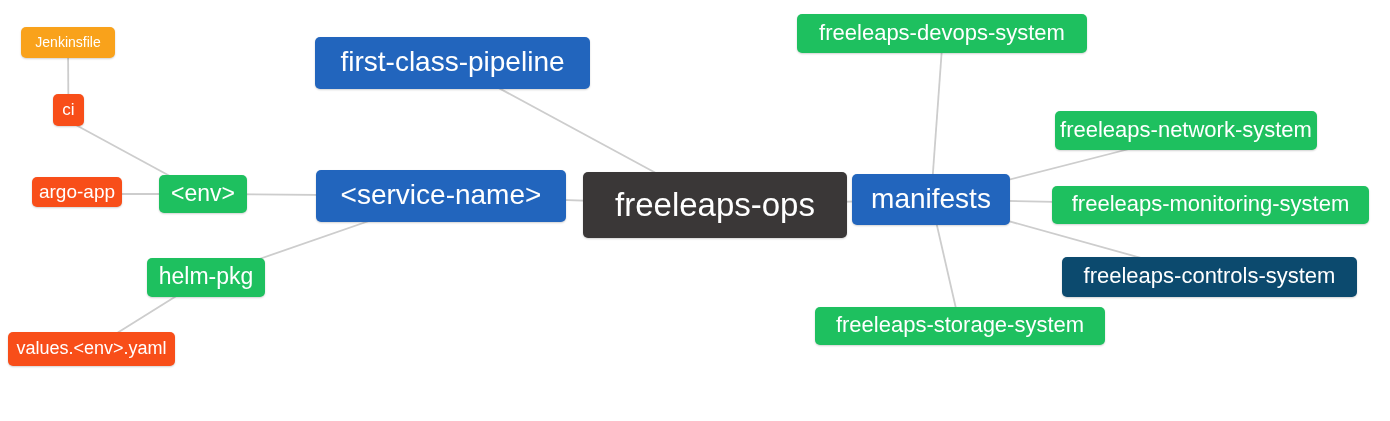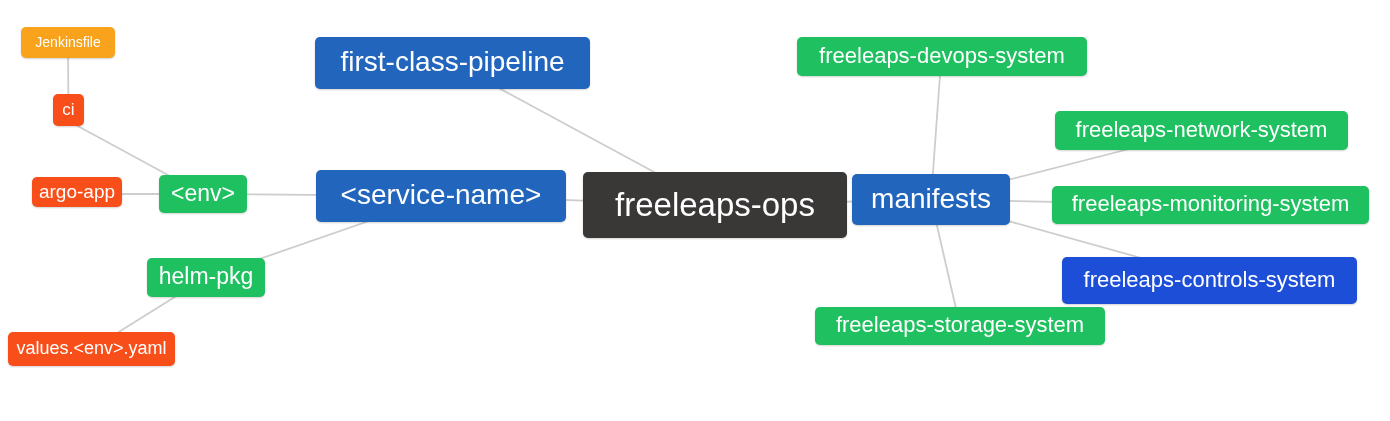"freeleaps-devops-system" div.node { top: 37px -> 14px }
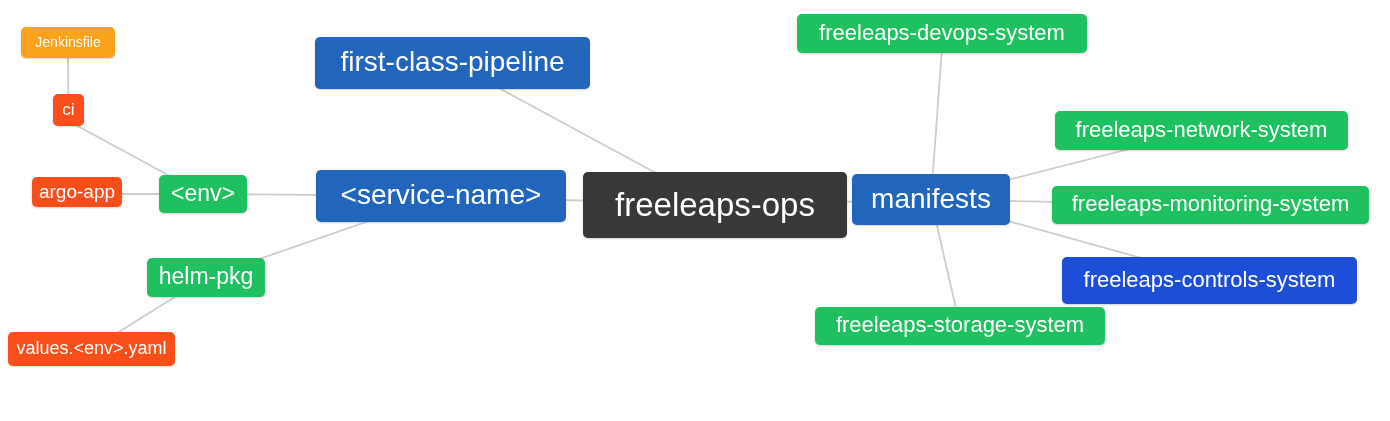"freeleaps-network-system" div.node { width: 293px -> 262px }
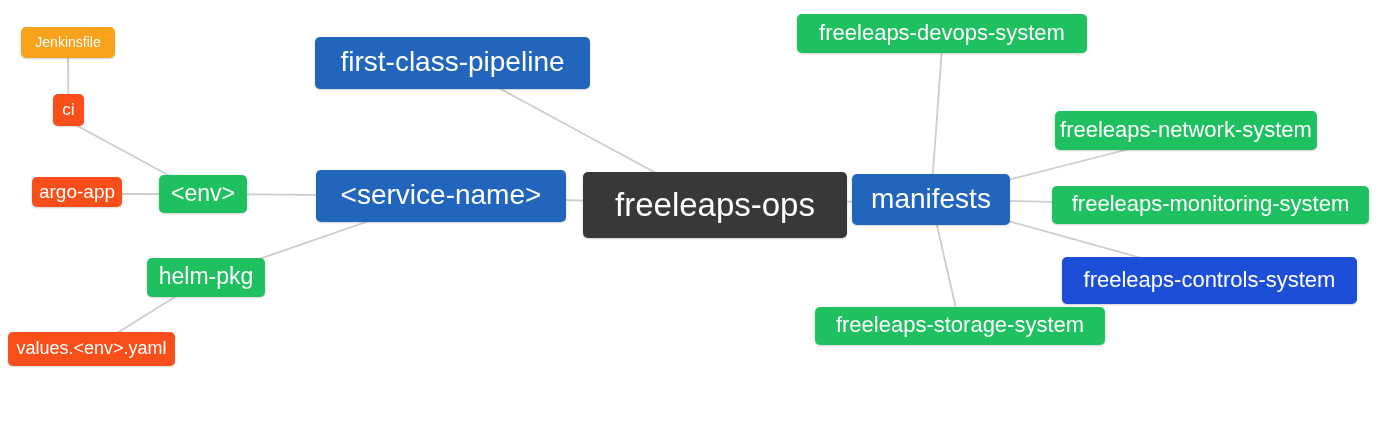"freeleaps-controls-system" div.node { background: #1d4ed8 -> #0c4a6e; height: 47px -> 40px }
